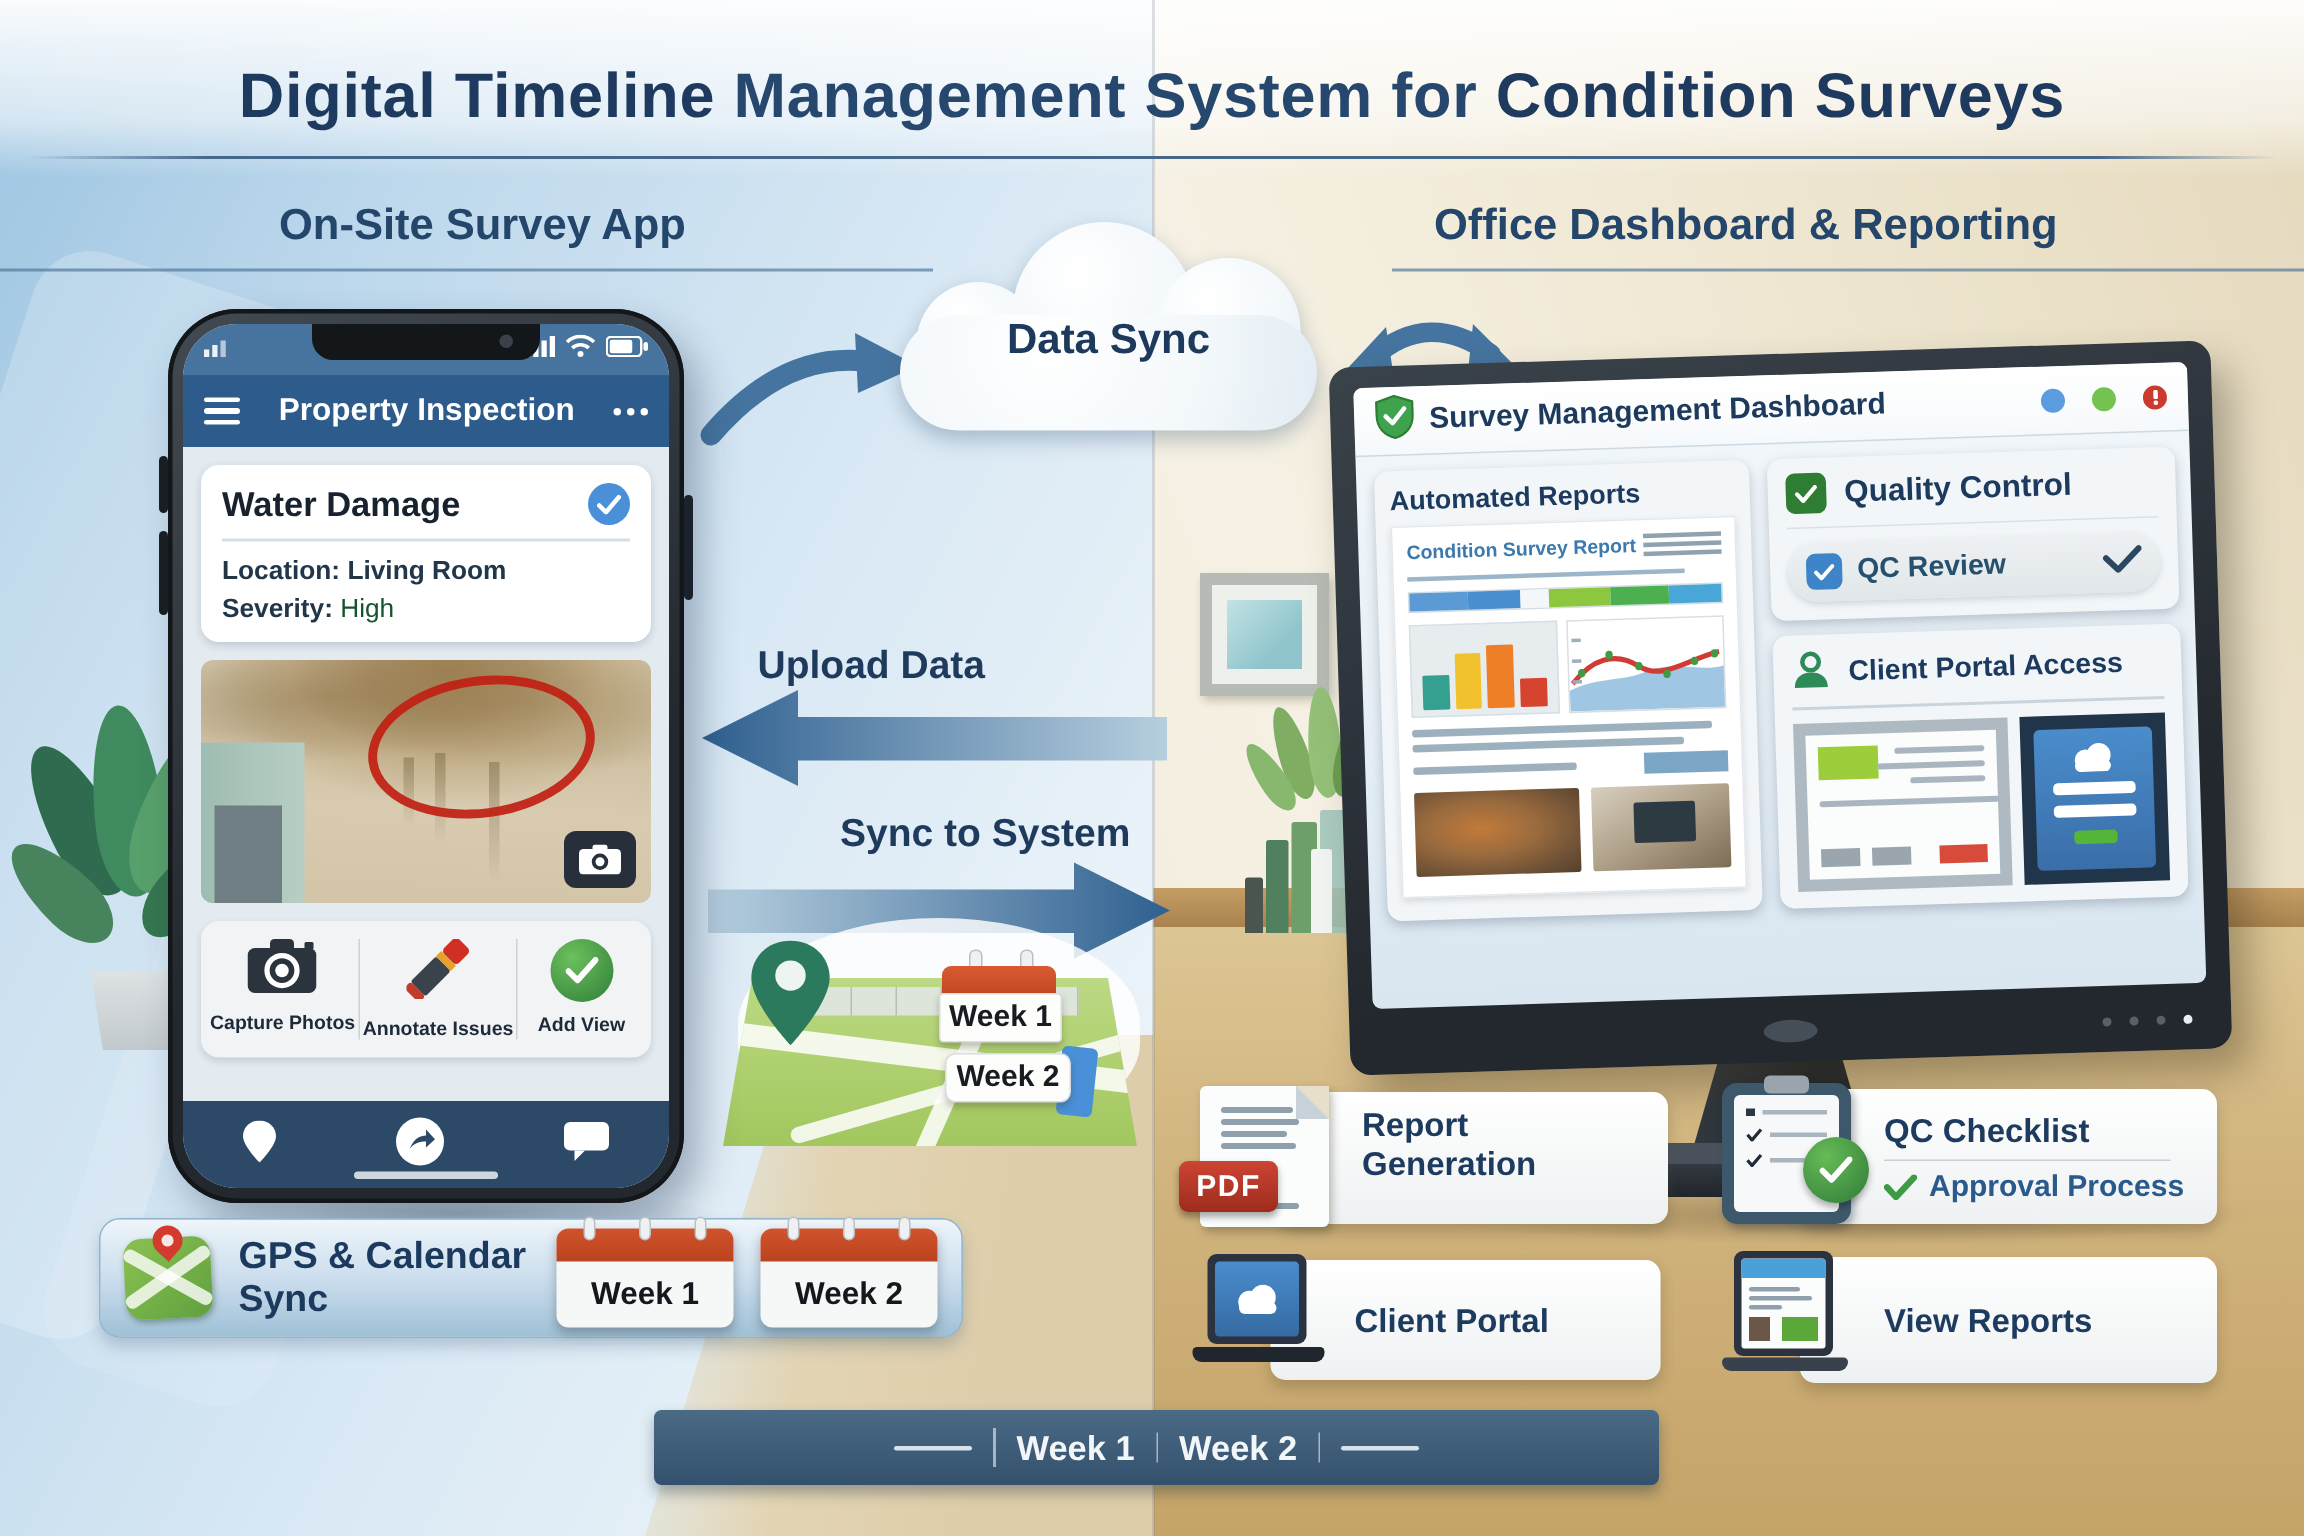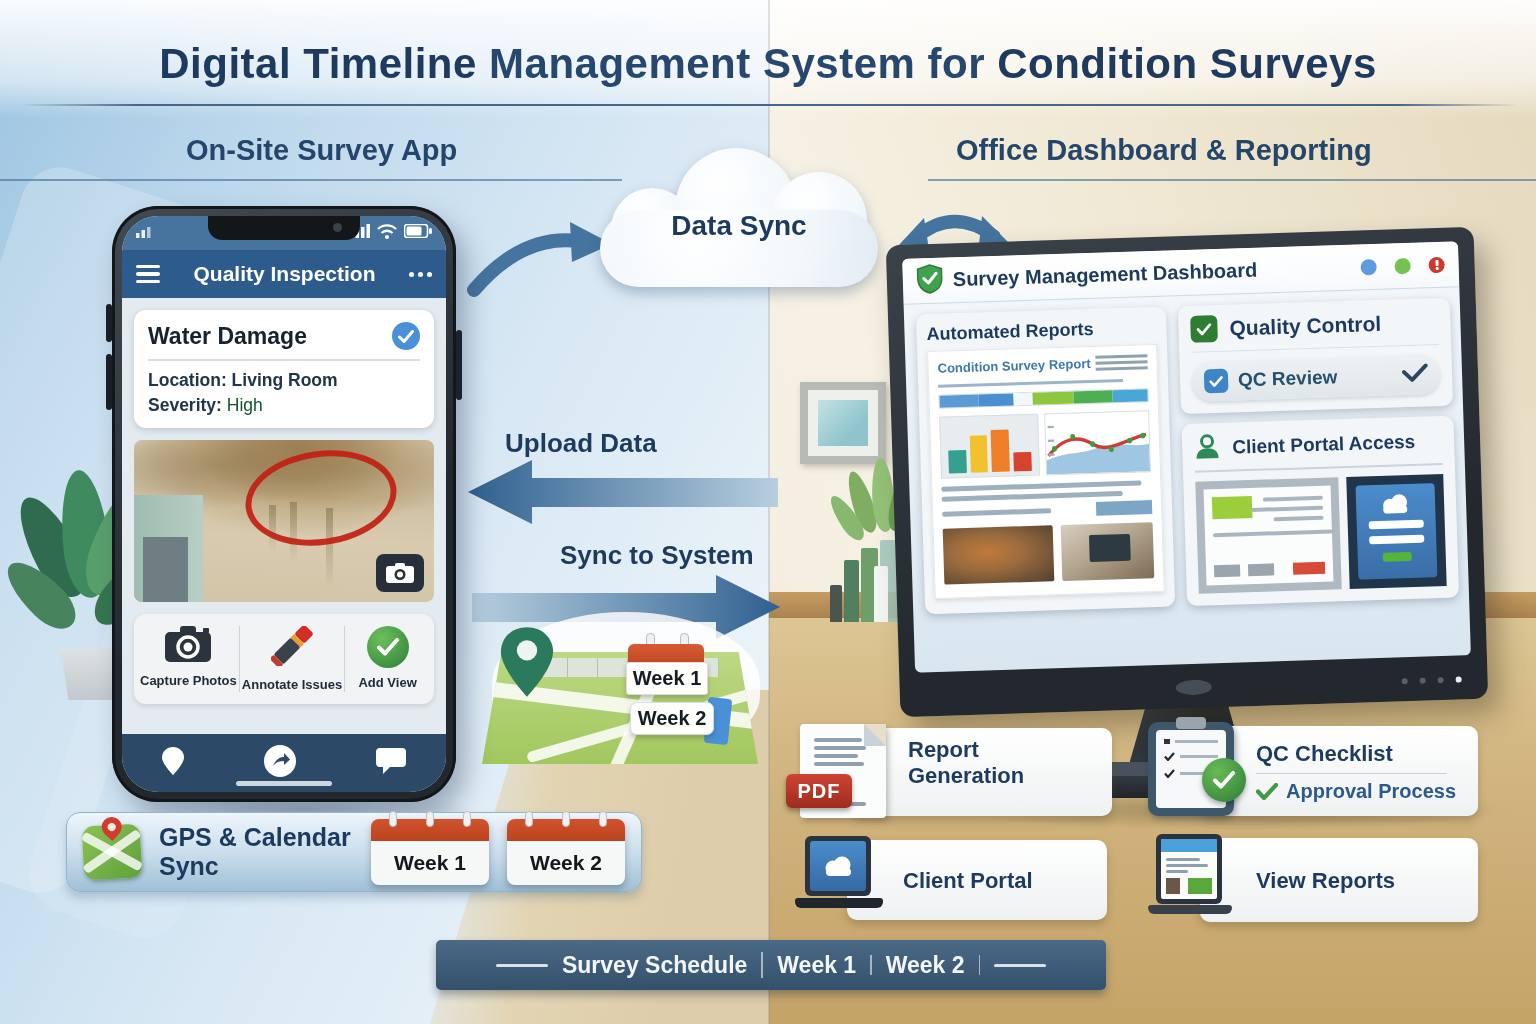"Quality Inspection" span.p-title { text: Quality -> Property }
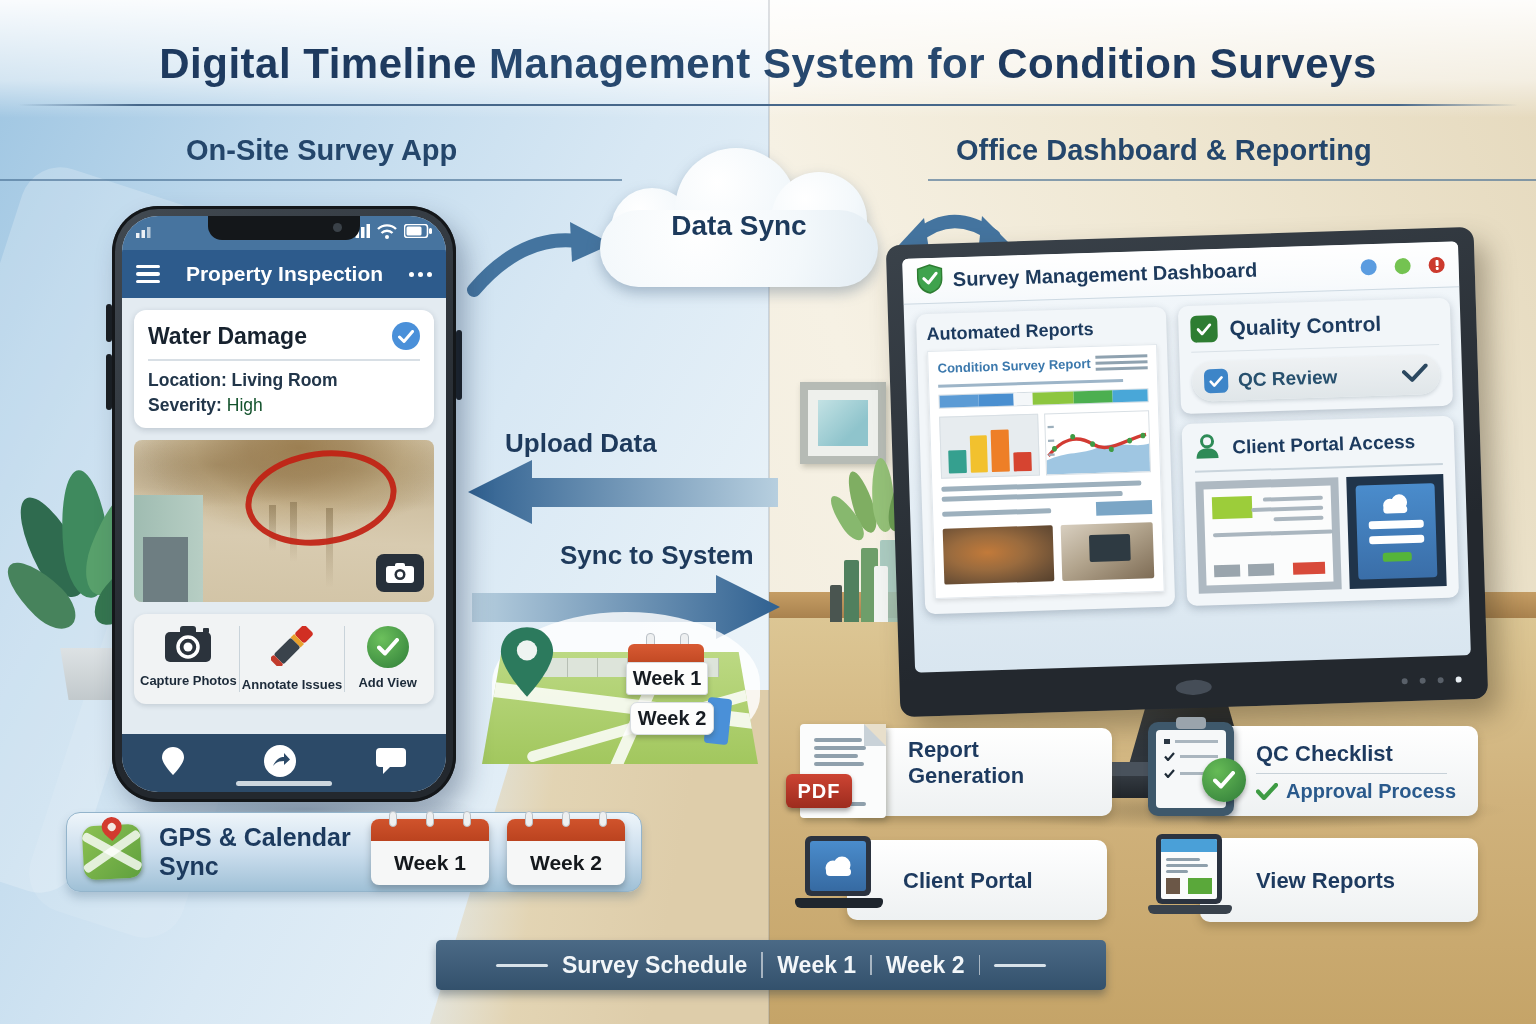"Survey Schedule" span.tl-txt { html: <span>Survey Schedule</span> -> none }
